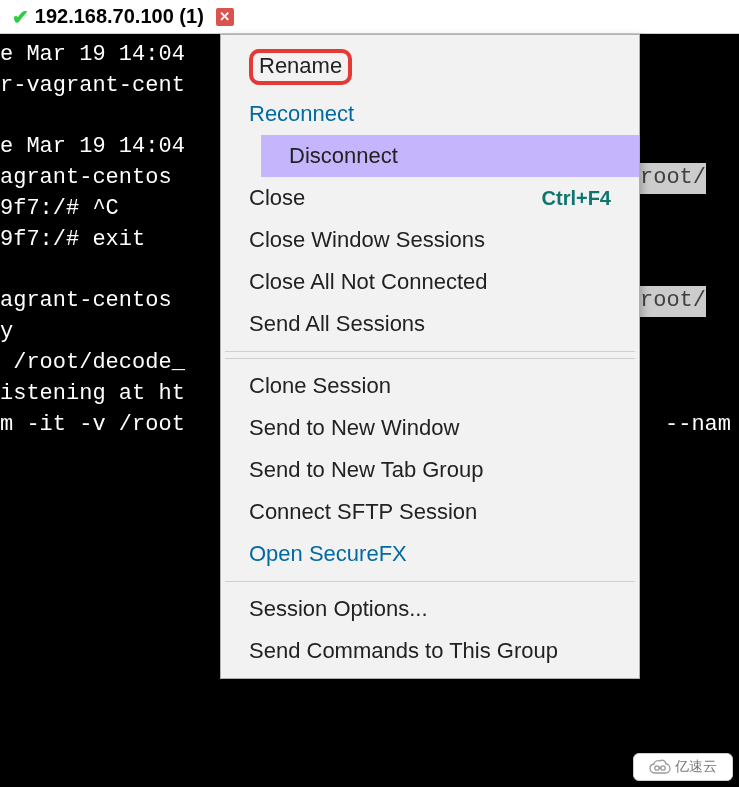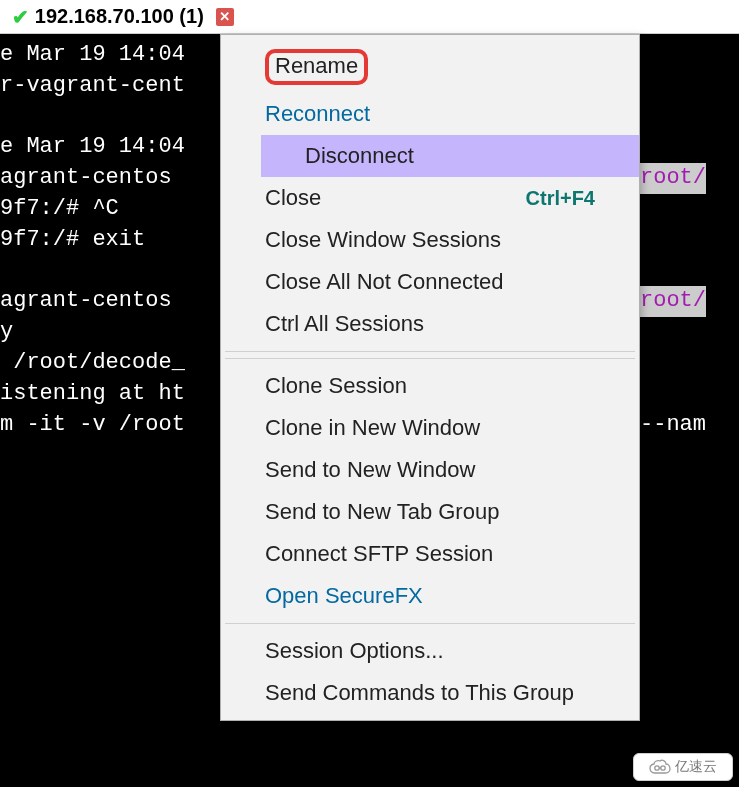"Rename" .menu-item { padding: 8px 44px -> 8px 28px }
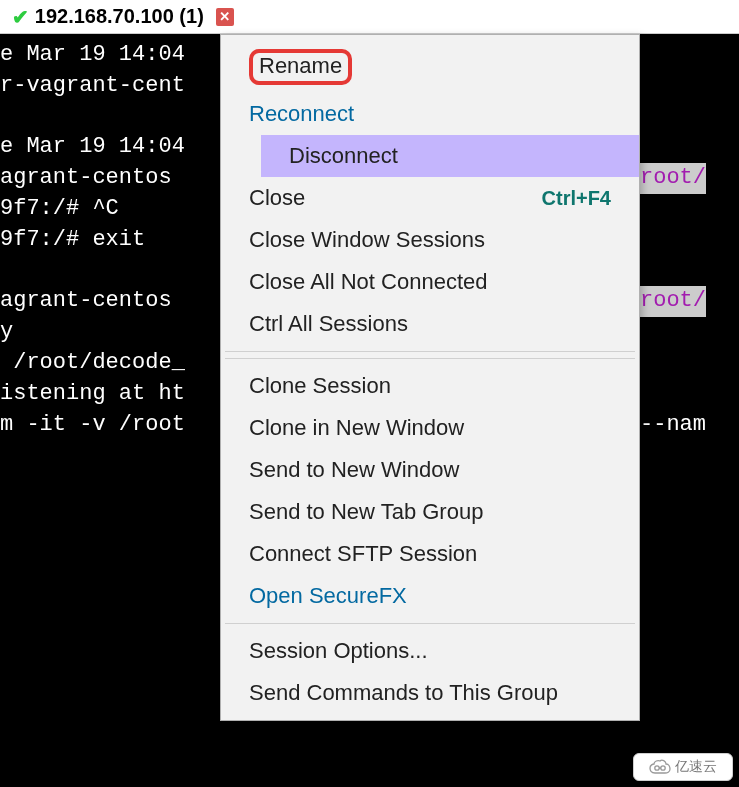"root/" .terminal .hl { color: #a21caf -> #404040 }
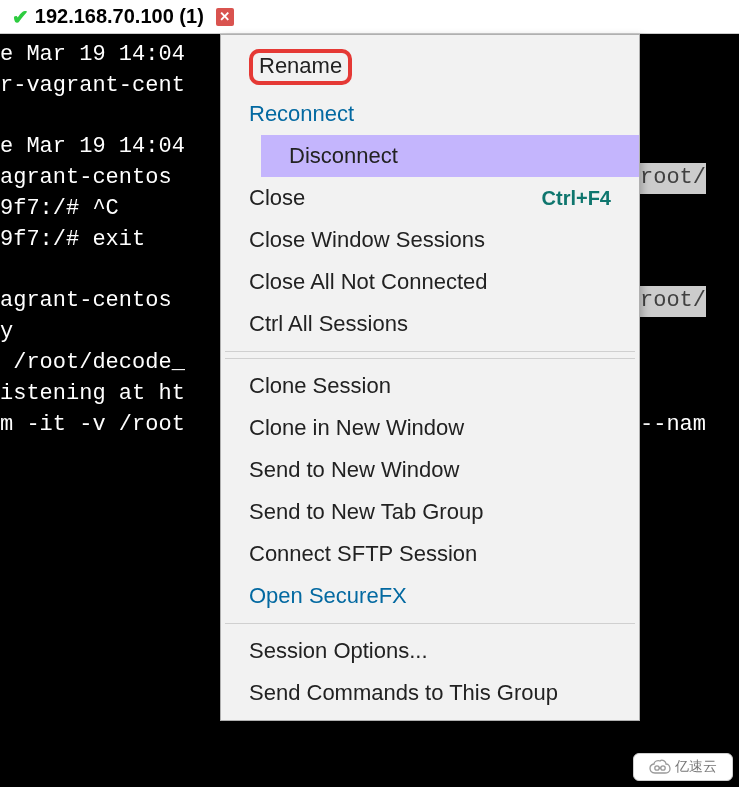"Ctrl All Sessions" span { text: Ctrl -> Send }
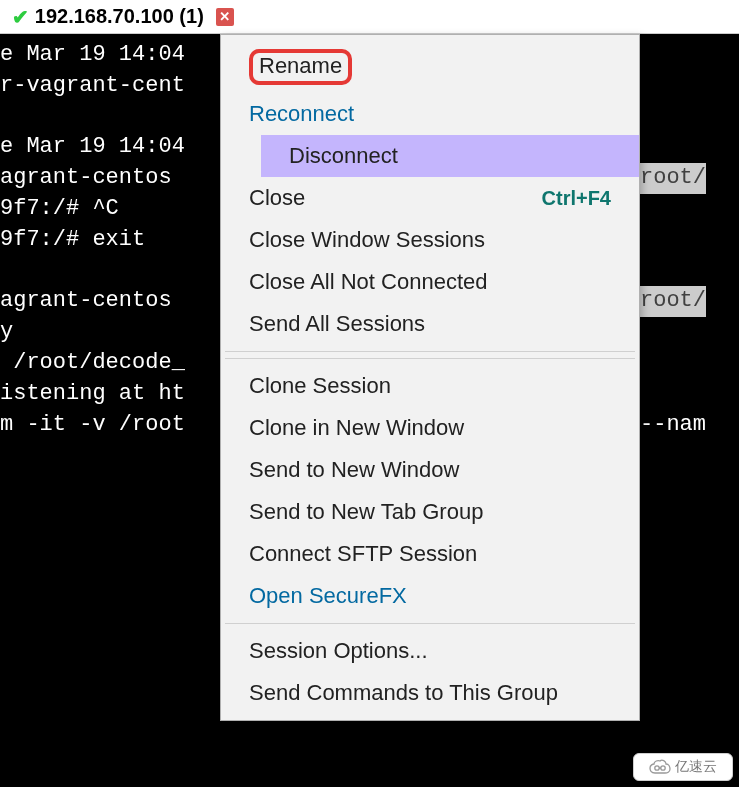"Clone in New Window" div.menu-item { html: <div> <span>Clone in New Window</span> </div> -> none }
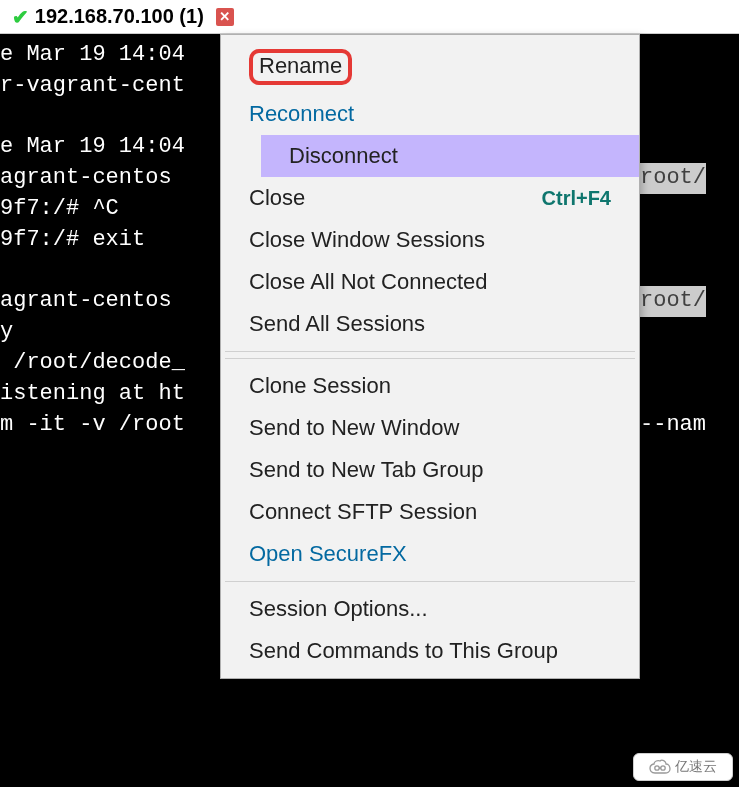"--nam" span { padding-left: none -> 25px }
